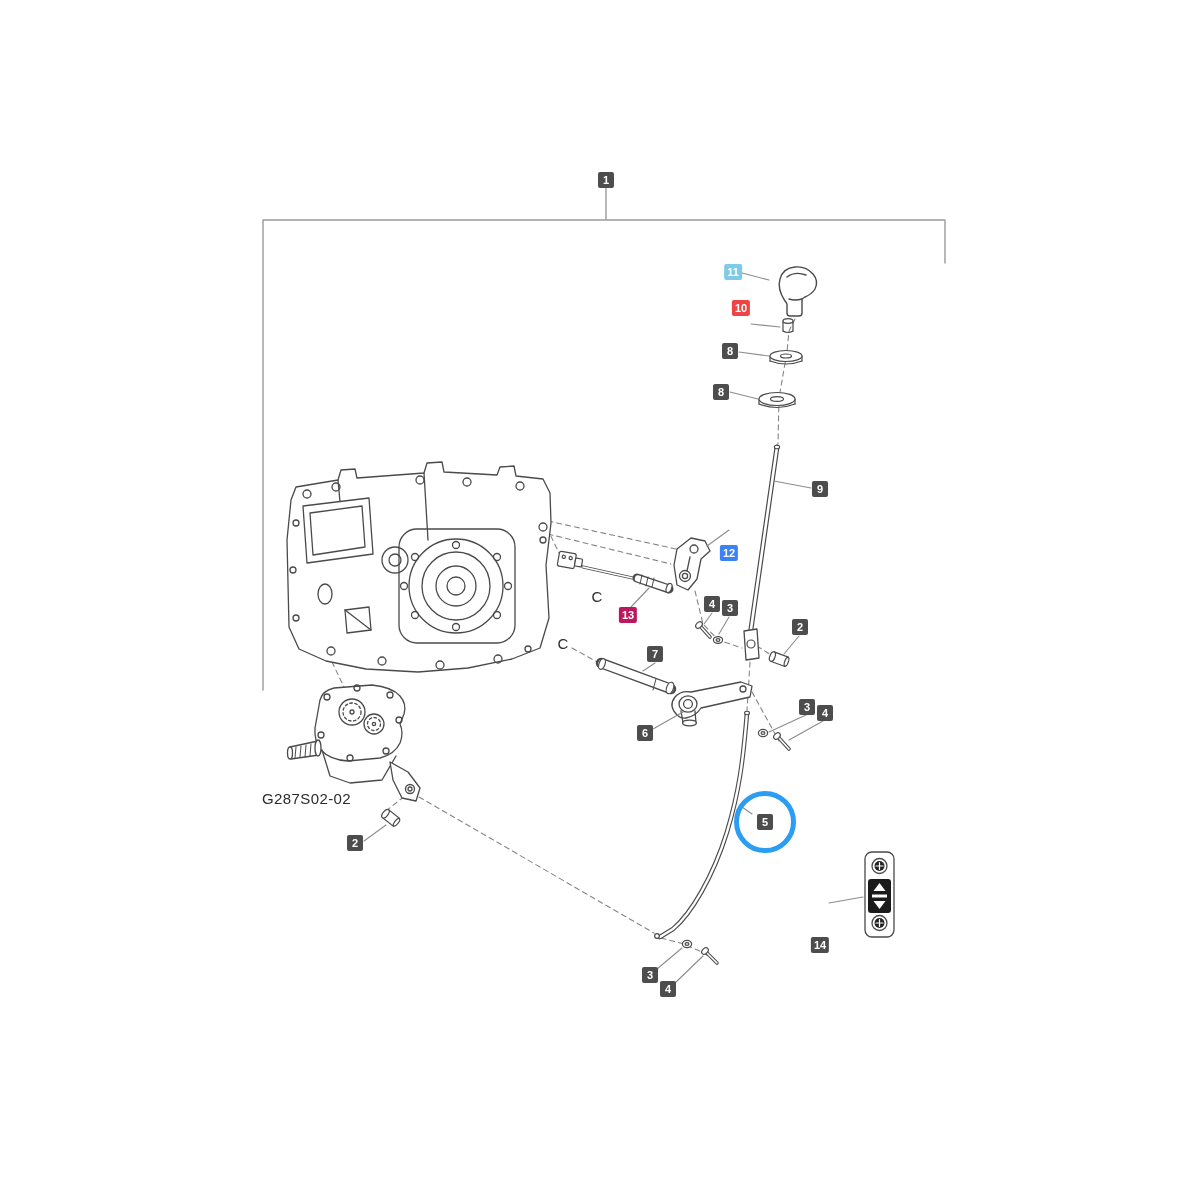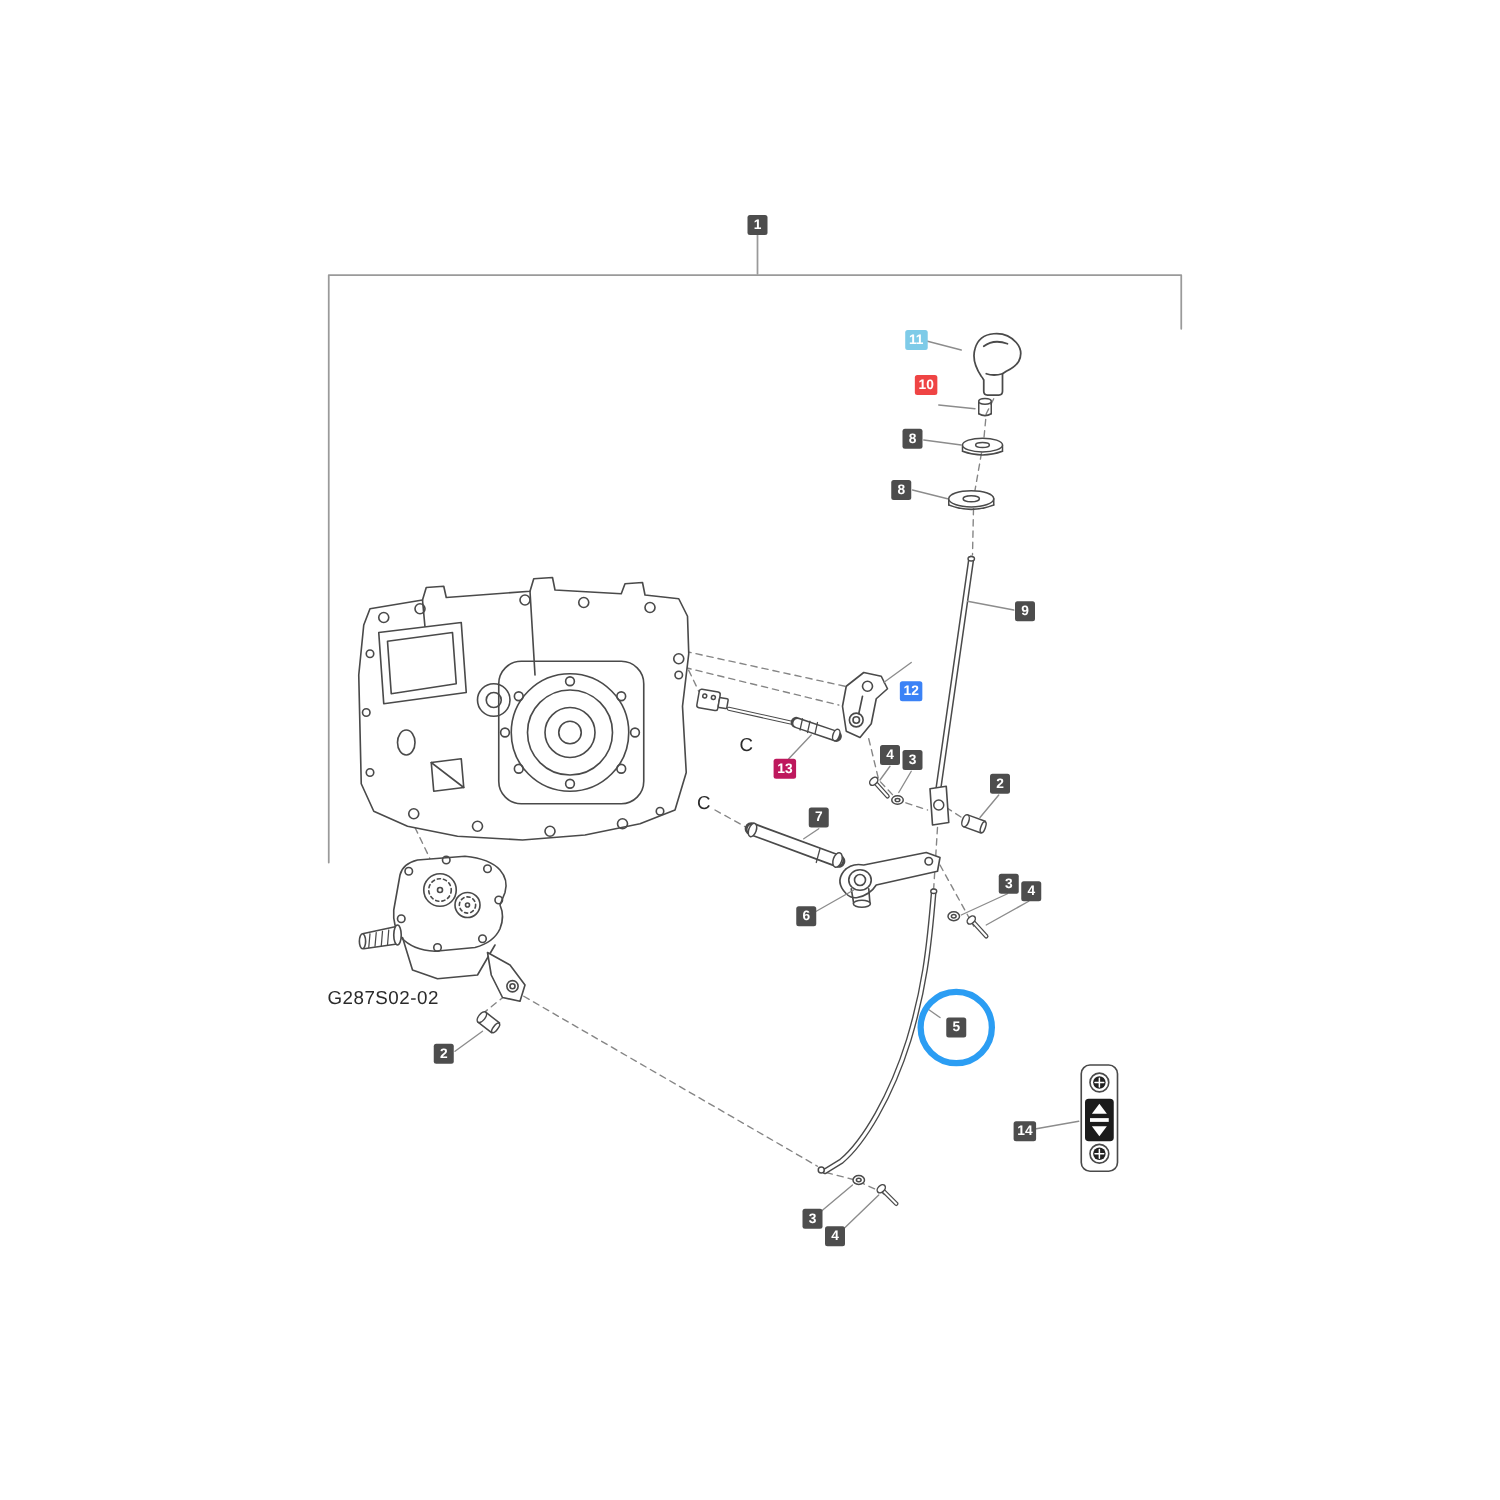"14" div.callout { top: 905px -> 945px }
